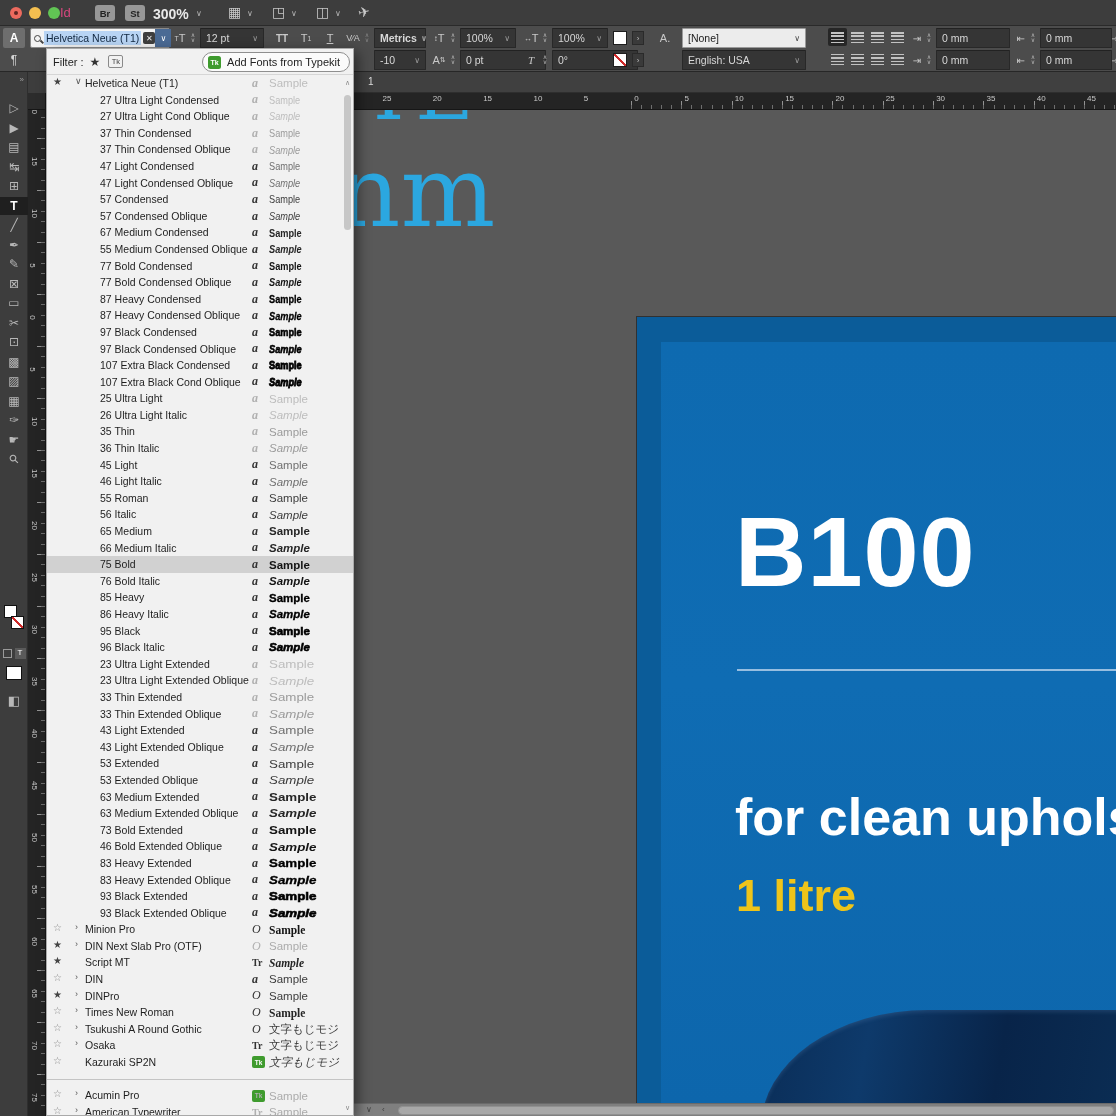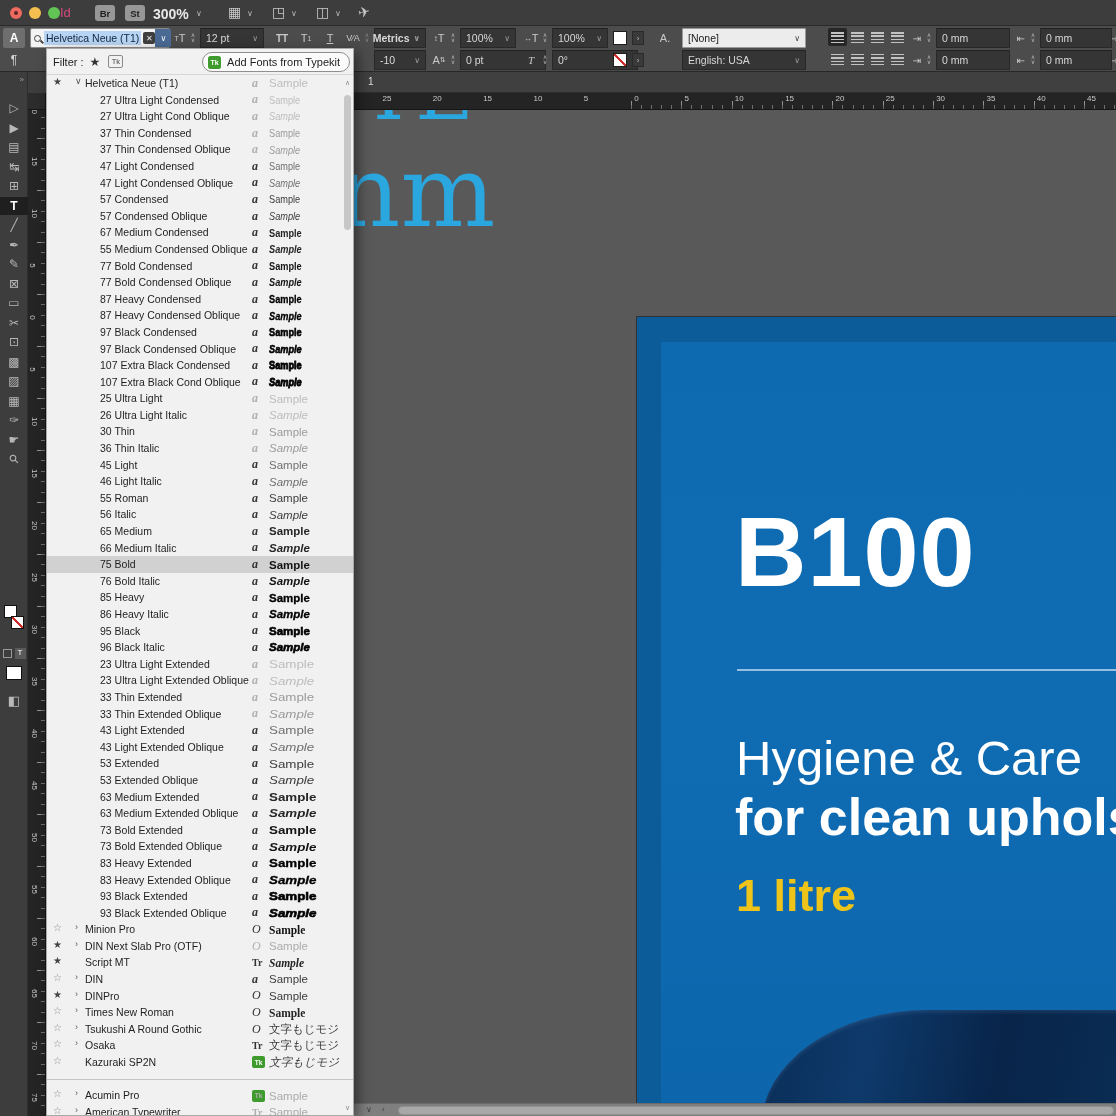"Metrics" div.cp { justify-content: flex-end -> none }
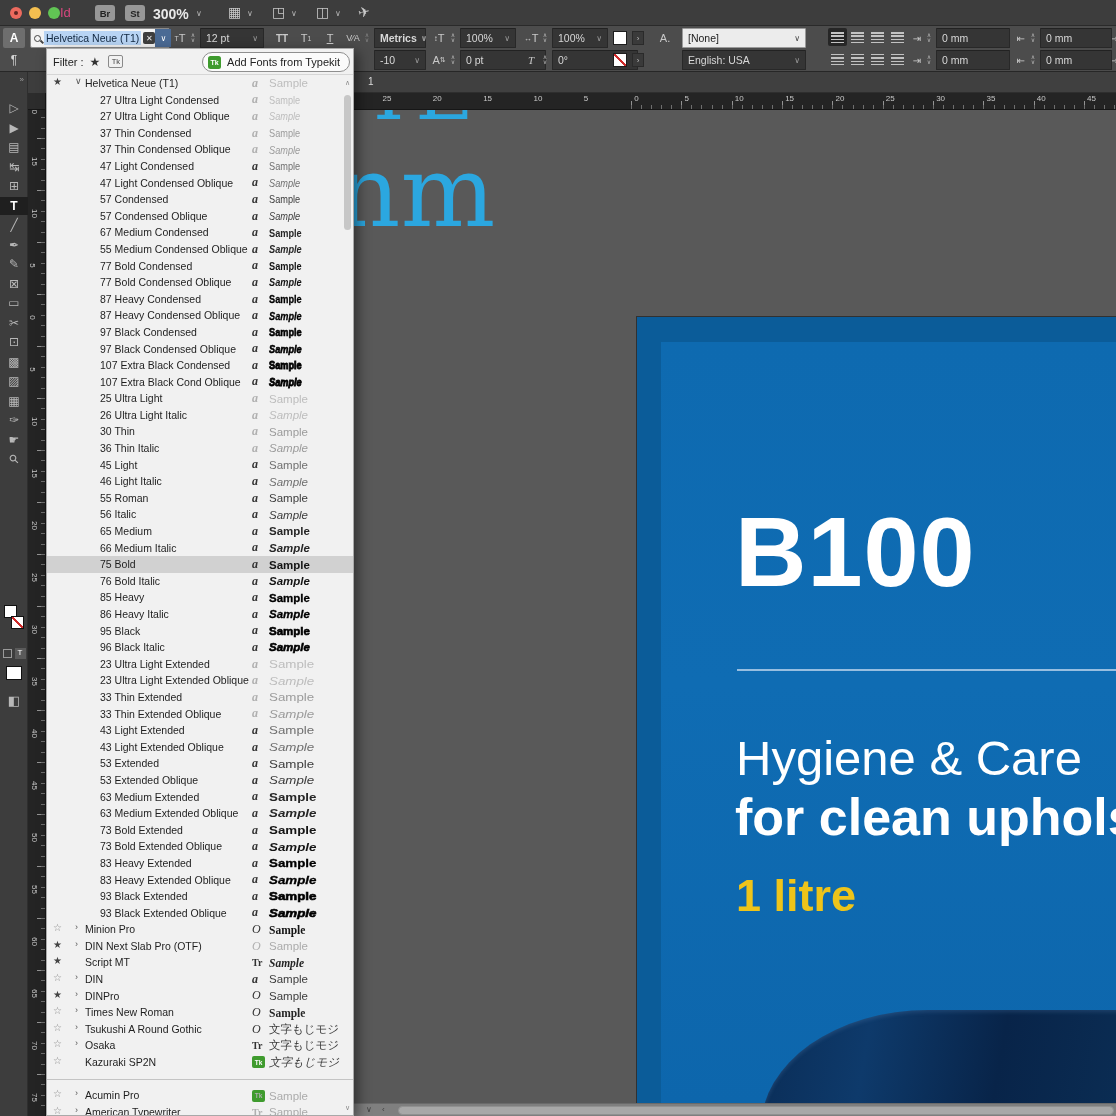"30 Thin" span.fname { text: 30 -> 35 }
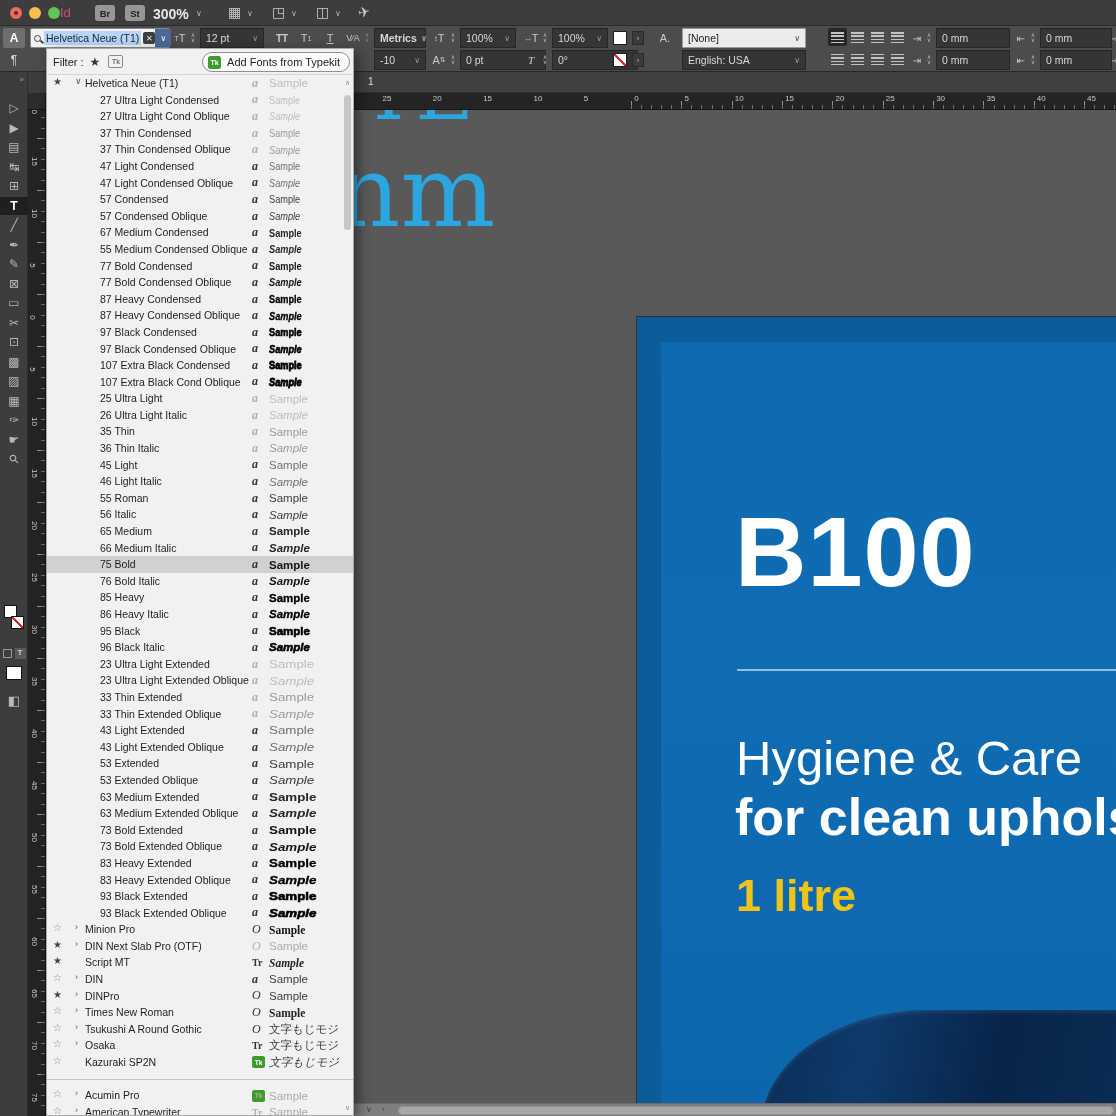"Hygiene & Care" div.psub1 { html: <div>Hygiene &amp; Care</div> -> none }
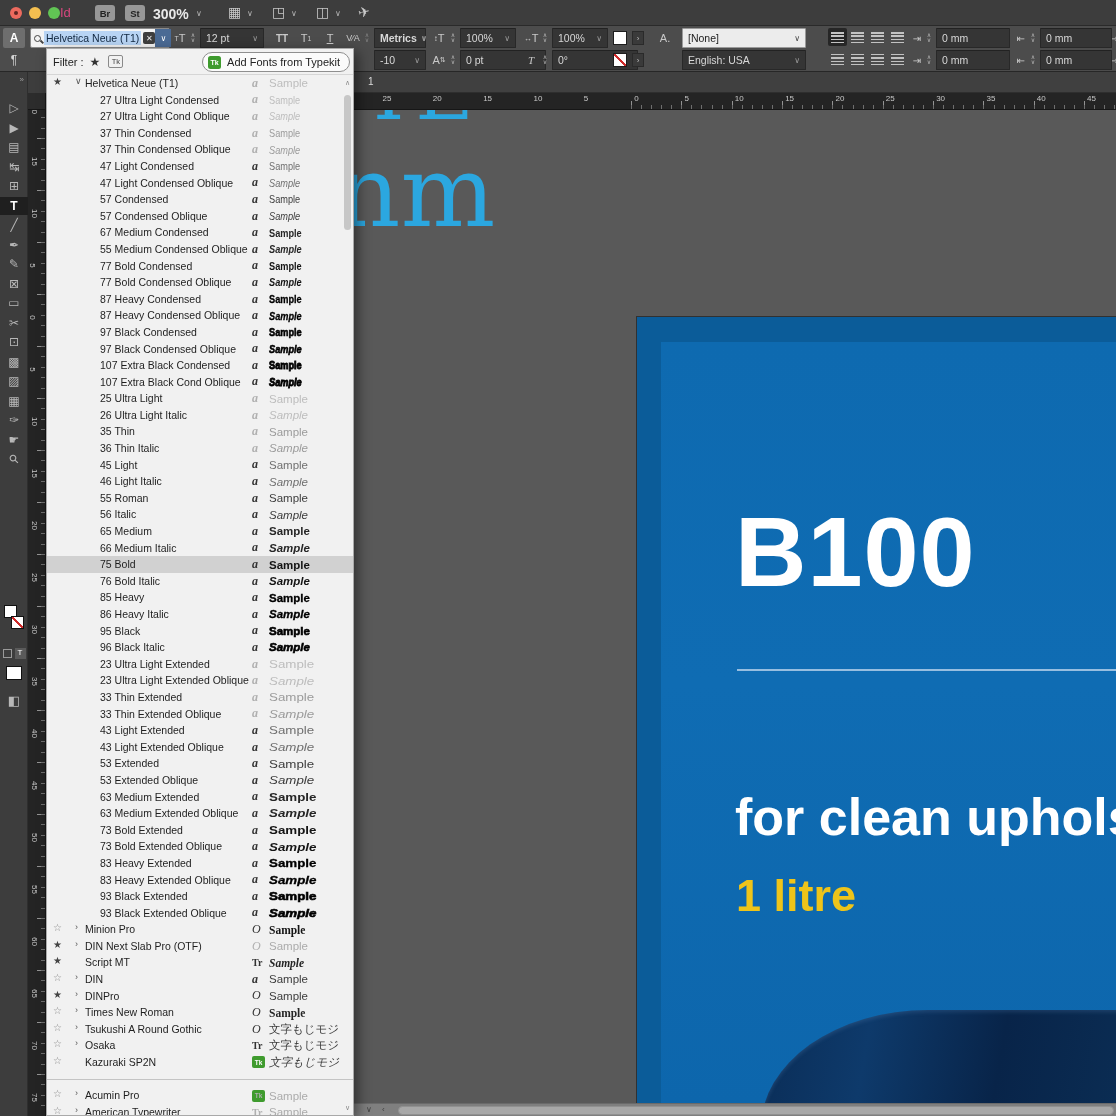"73 Bold Extended Oblique" span.fname { text: 73 -> 46 }
